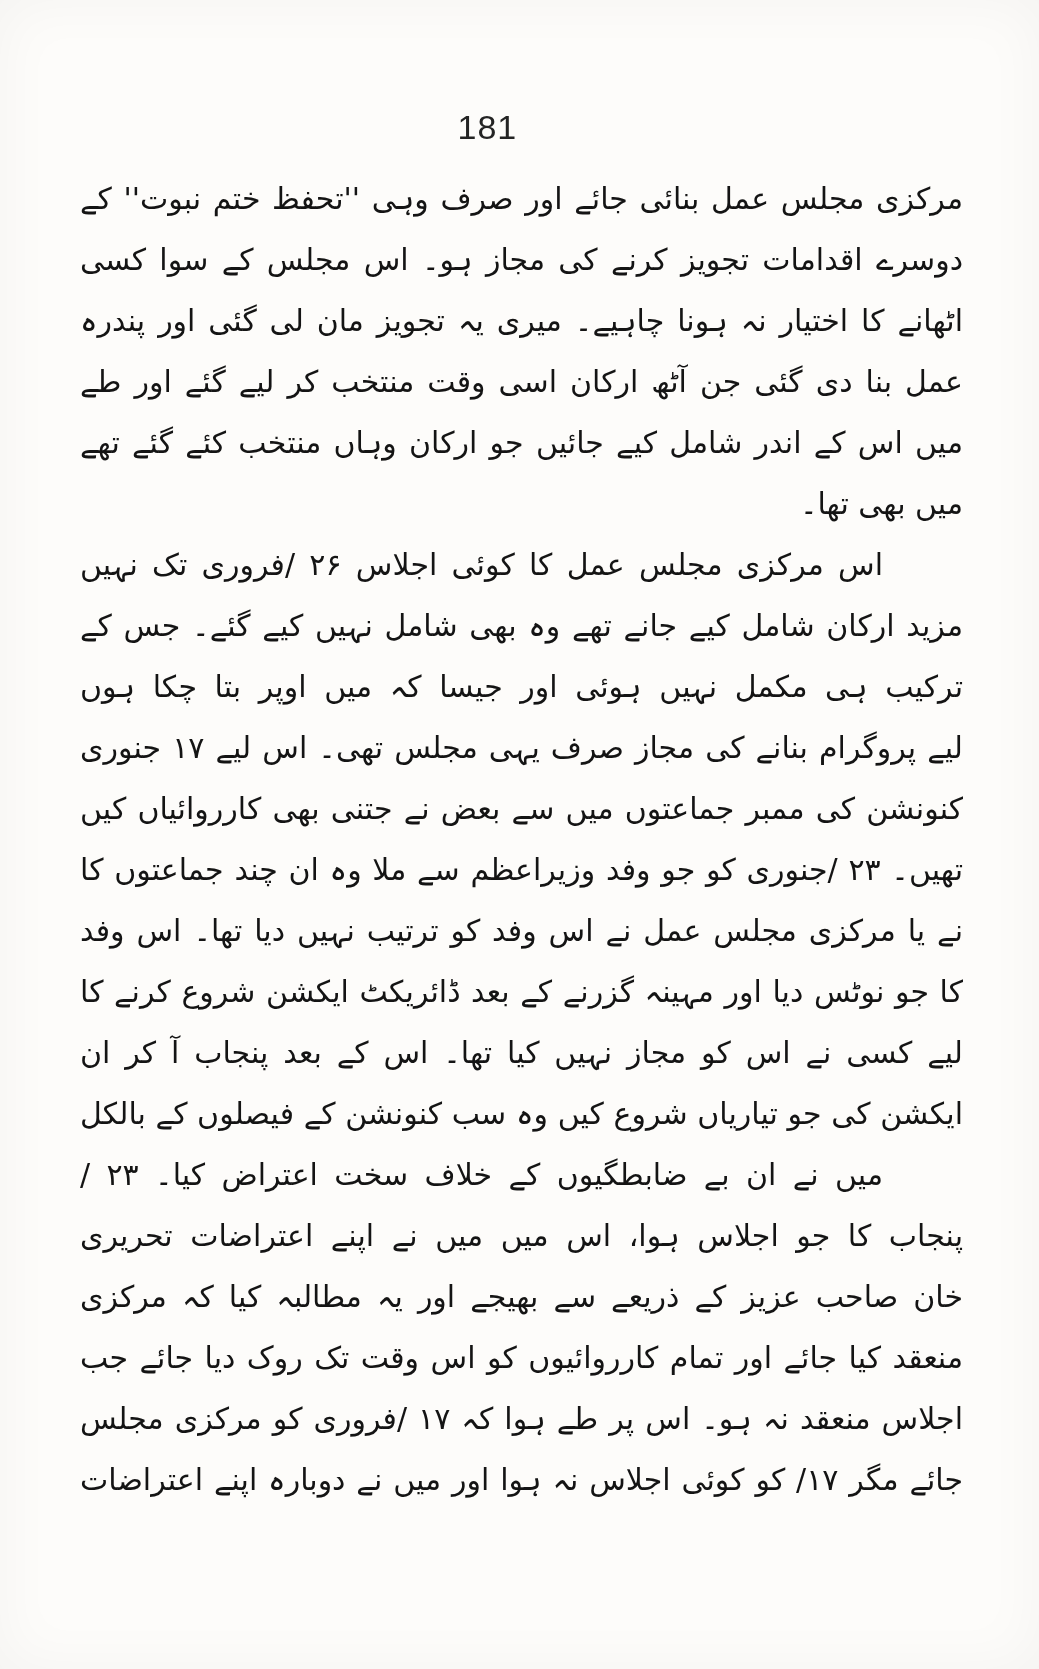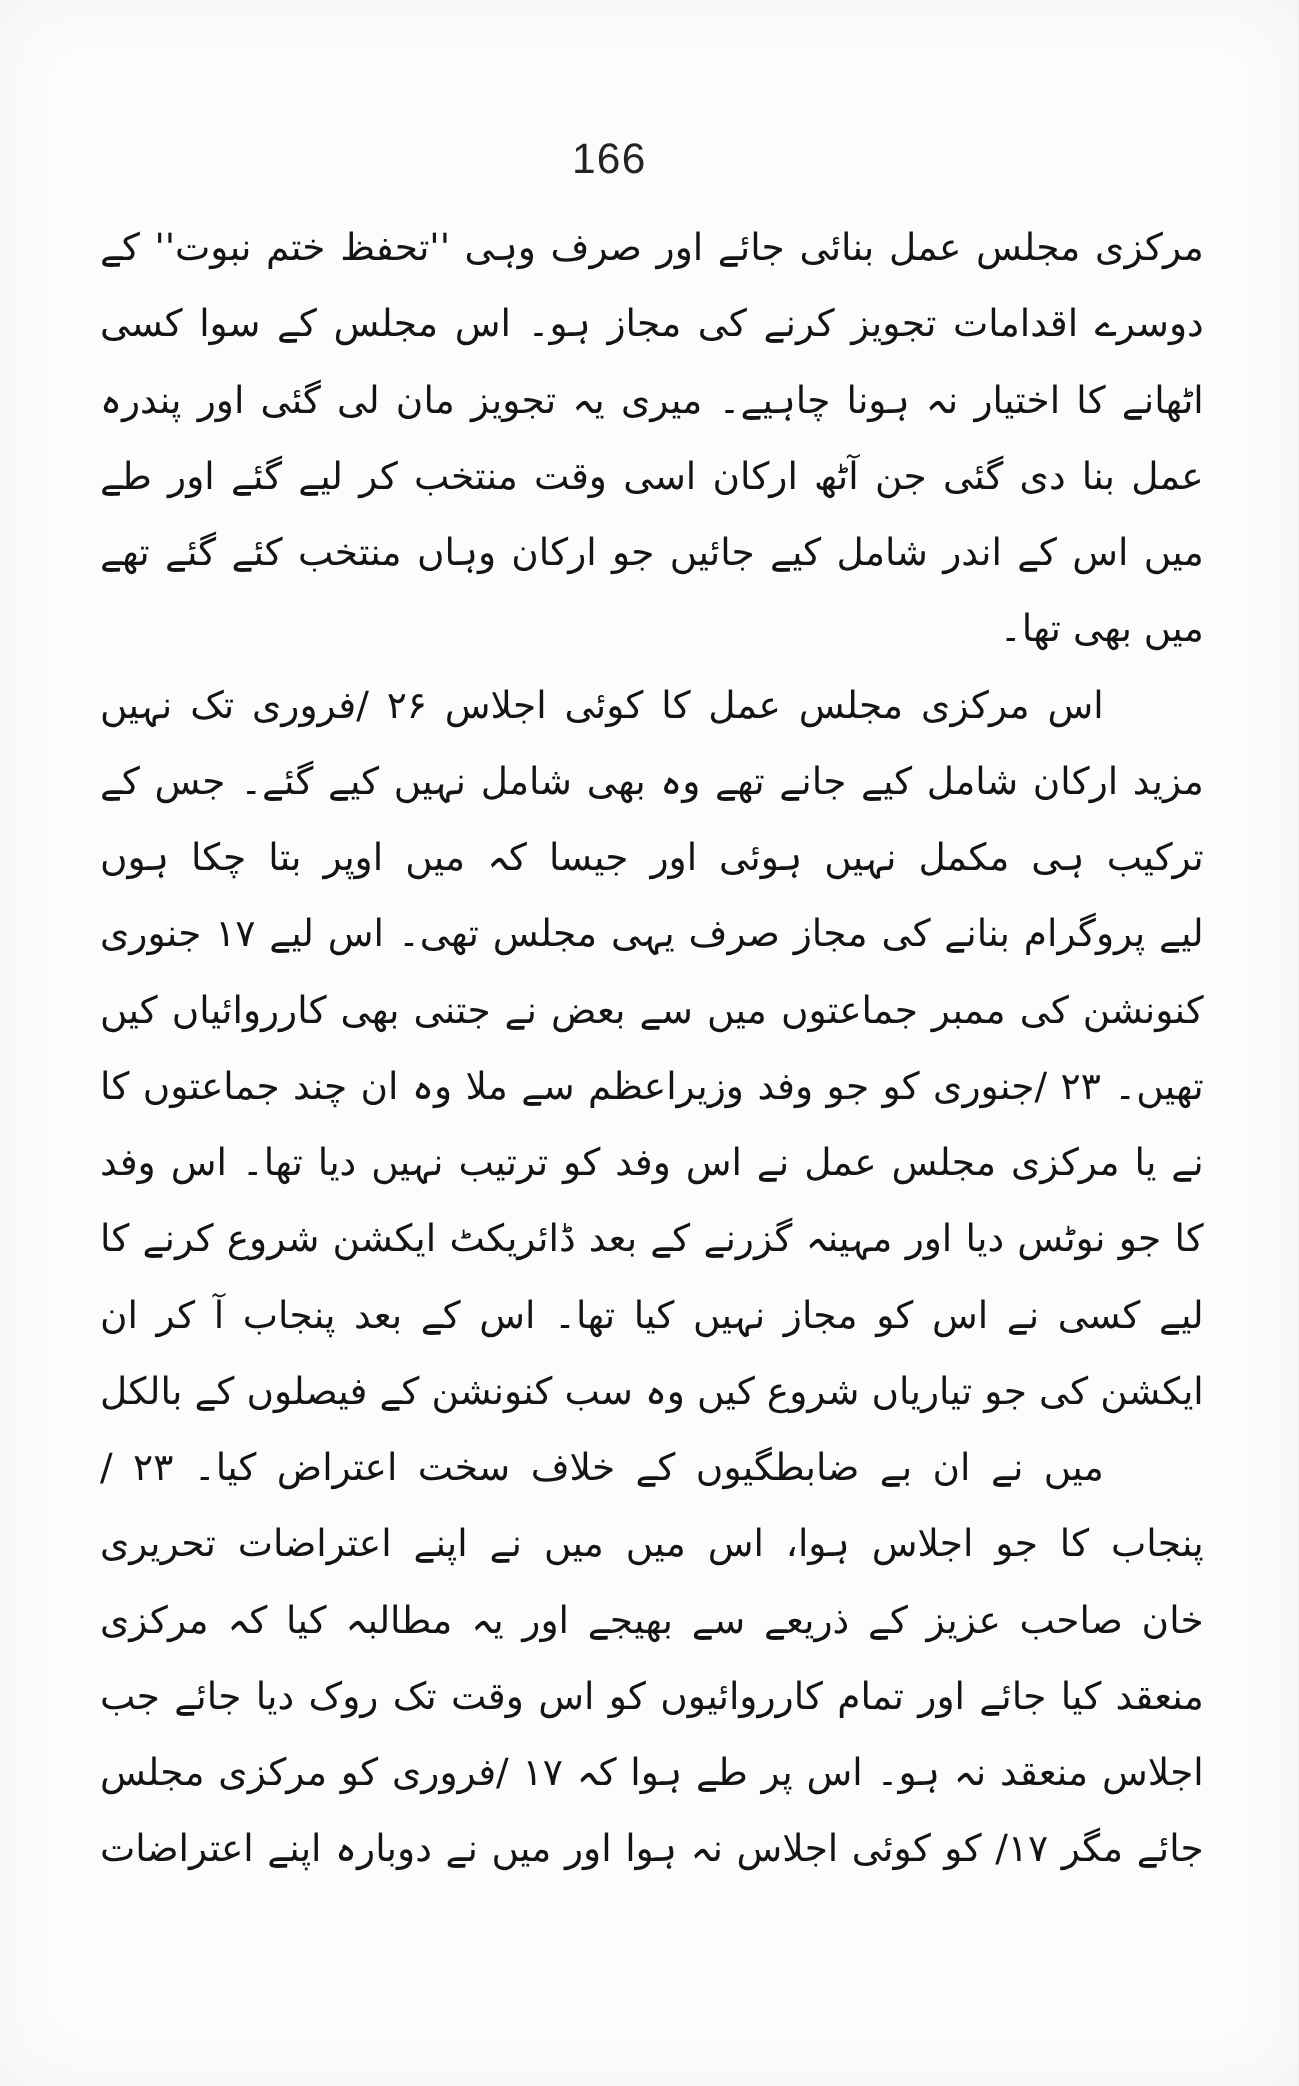"166" div.page-number { text: 166 -> 181 }
